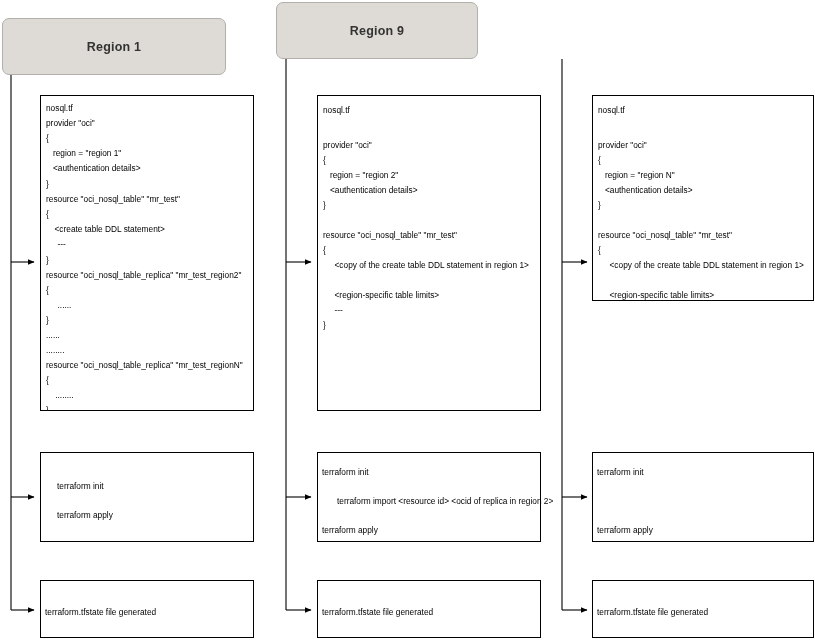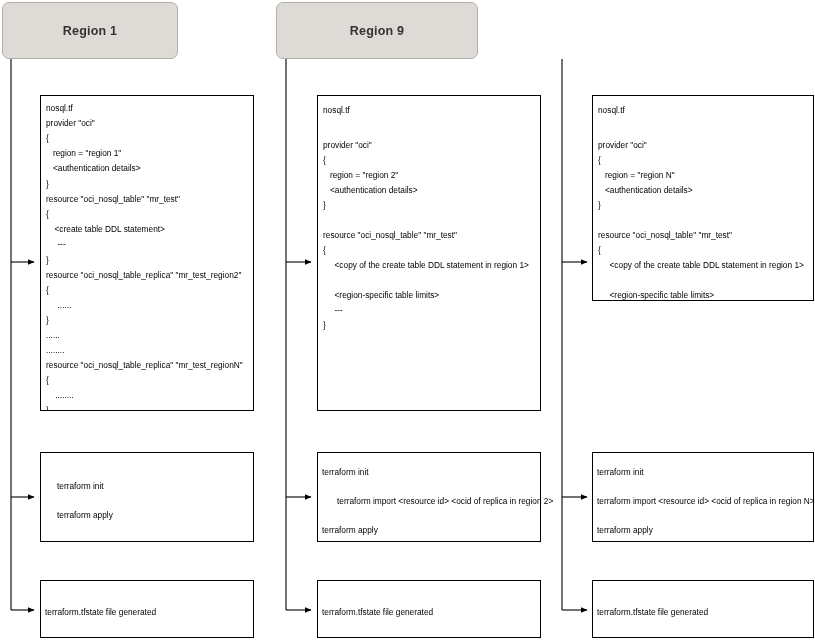"Region 1" div.region-header { top: 2px -> 18px; width: 176px -> 224px }
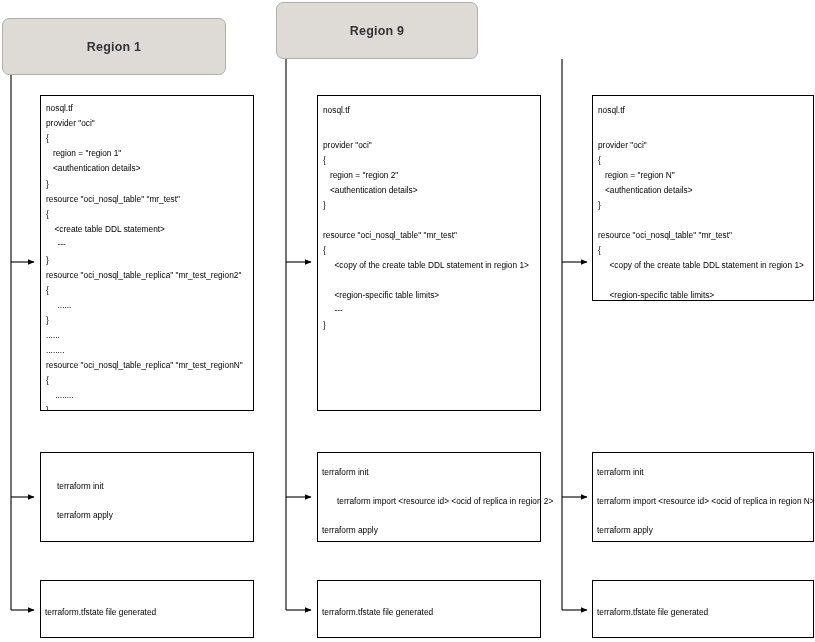"terraform import <resource id> <ocid of replica in region N>" div.cmd-line { html: <div>terraform import &lt;resource id&gt; &lt;ocid of replica in region N&gt;</div> -> none }
